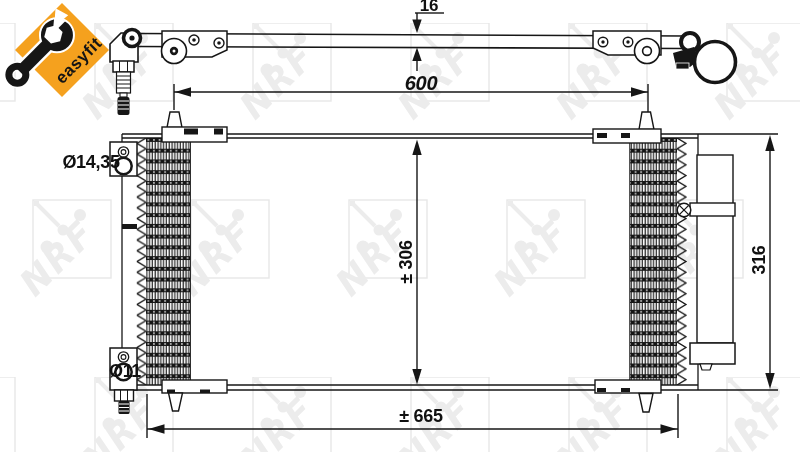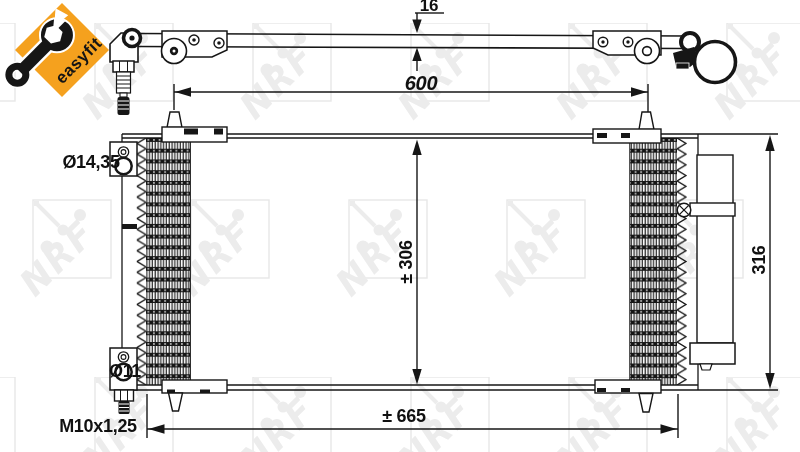"M10x1,25" div.dim { html: <div>M10x1,25</div> -> none }
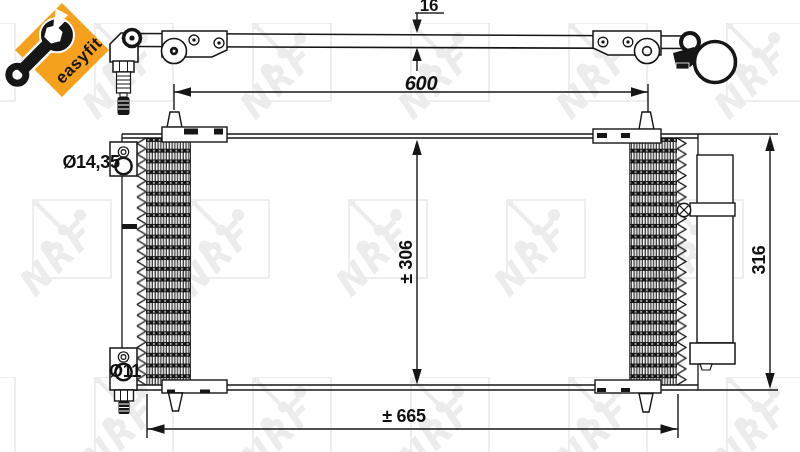"± 665" div.dim { left: 404px -> 421px }
